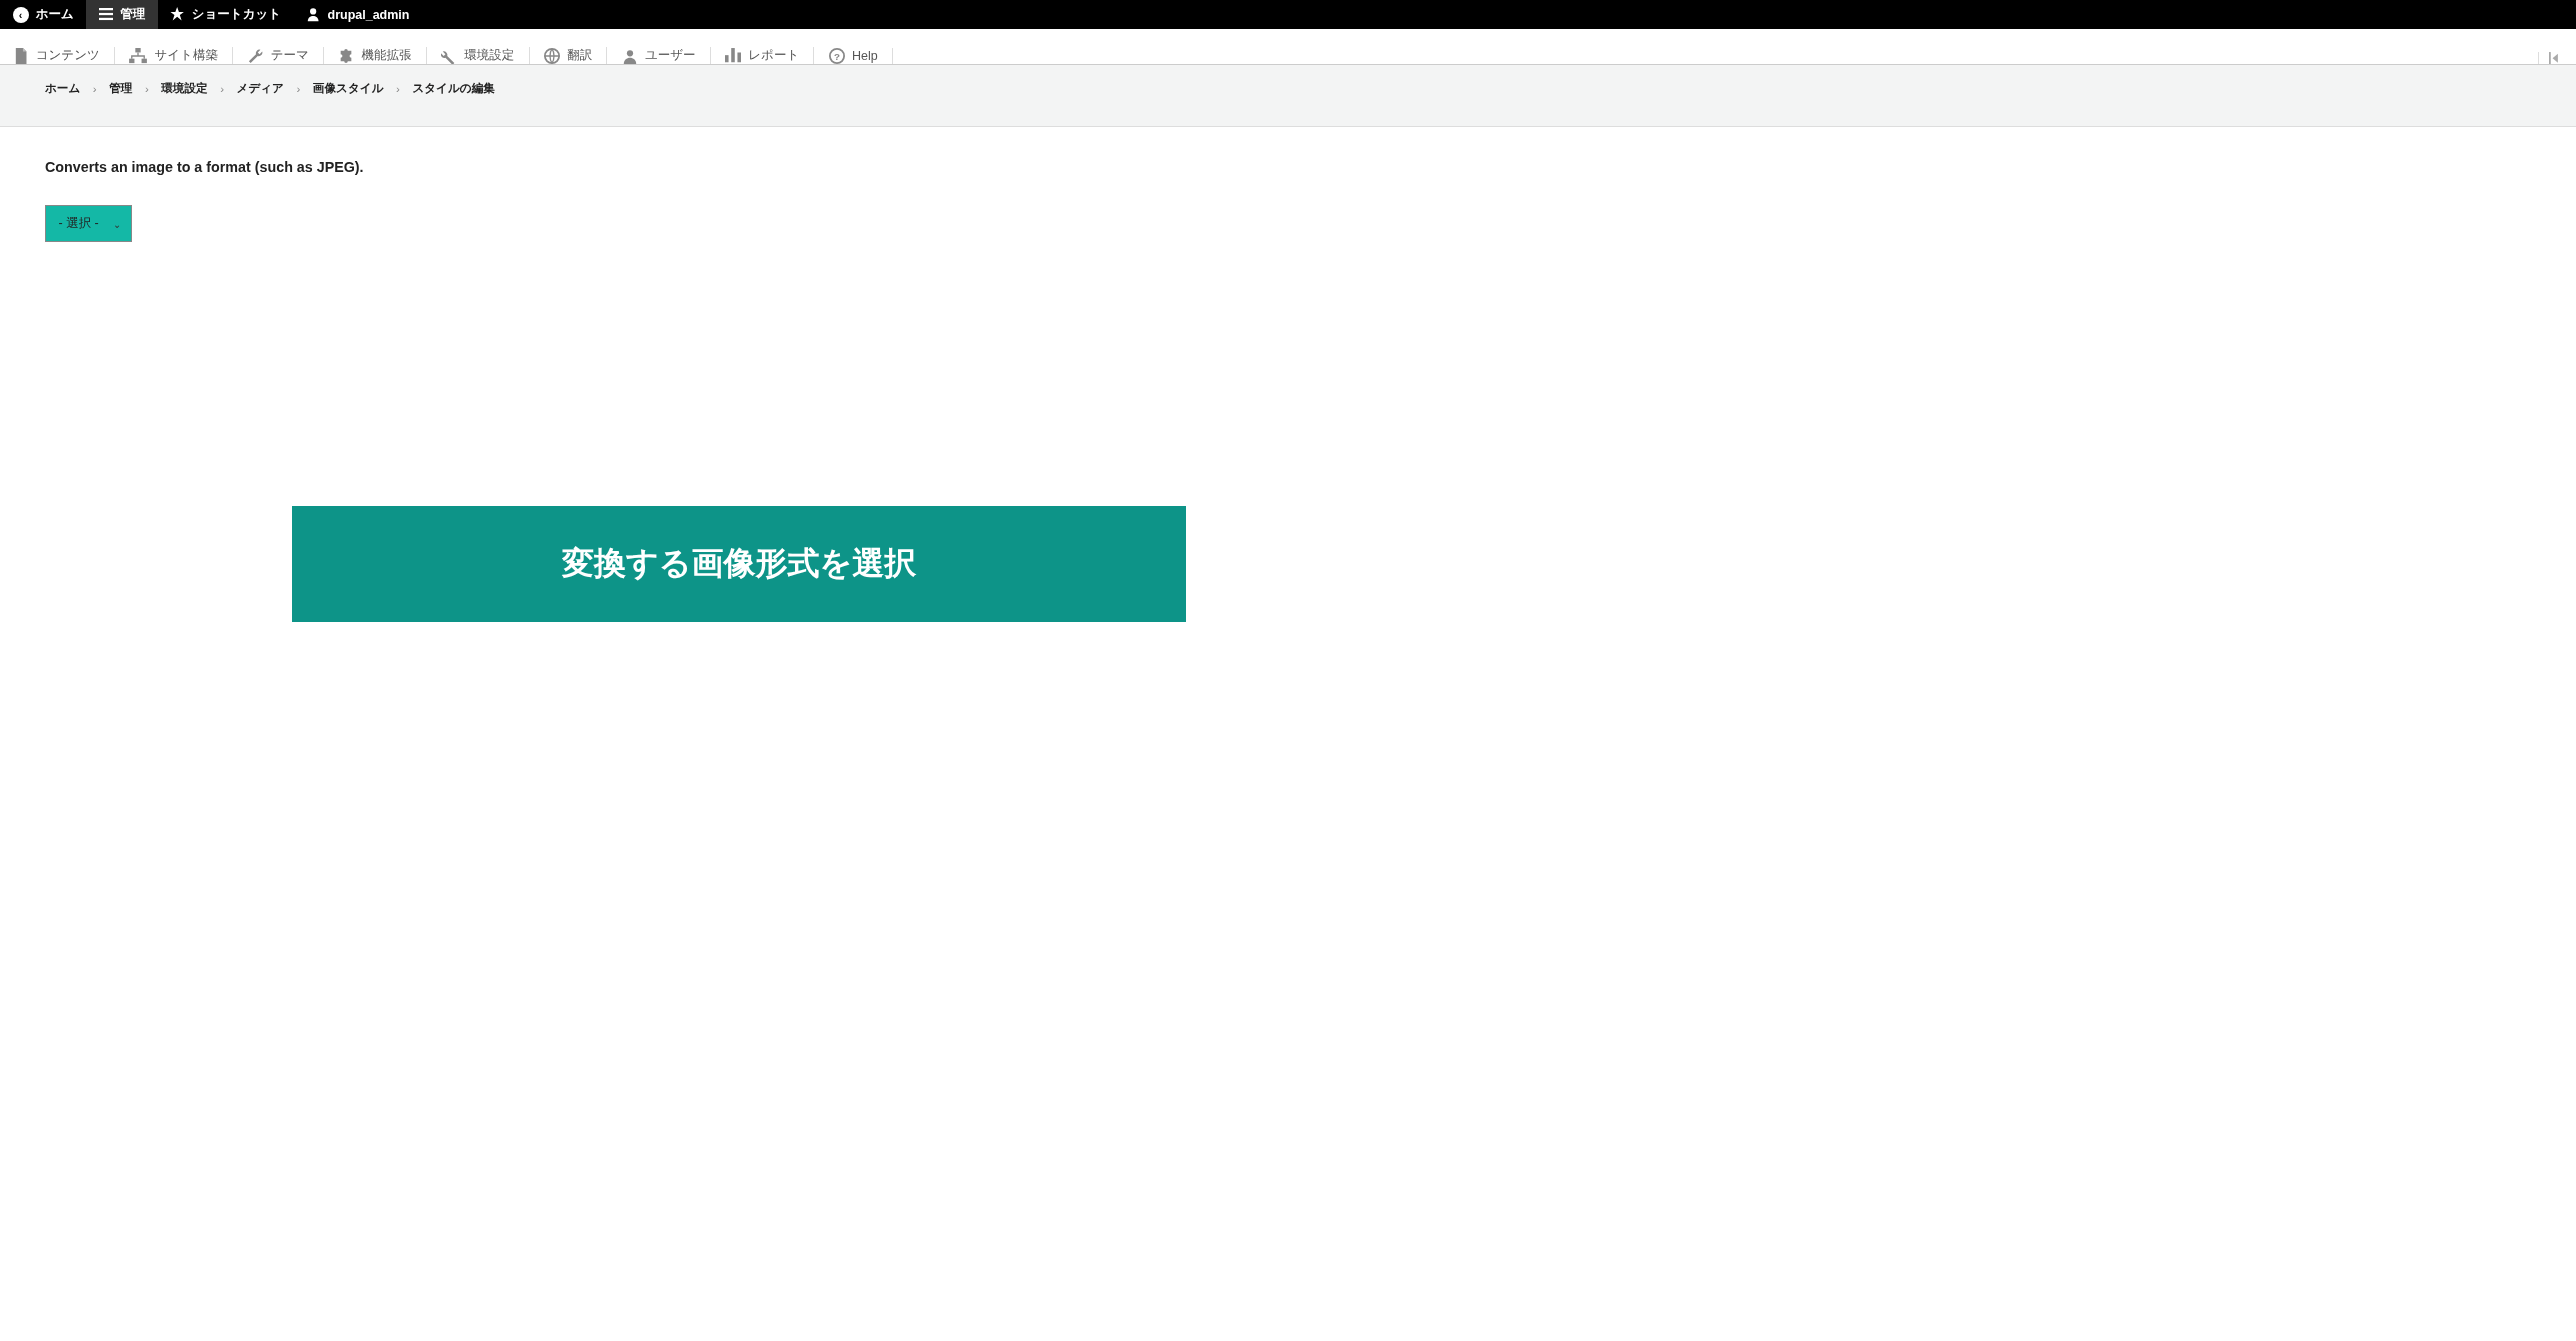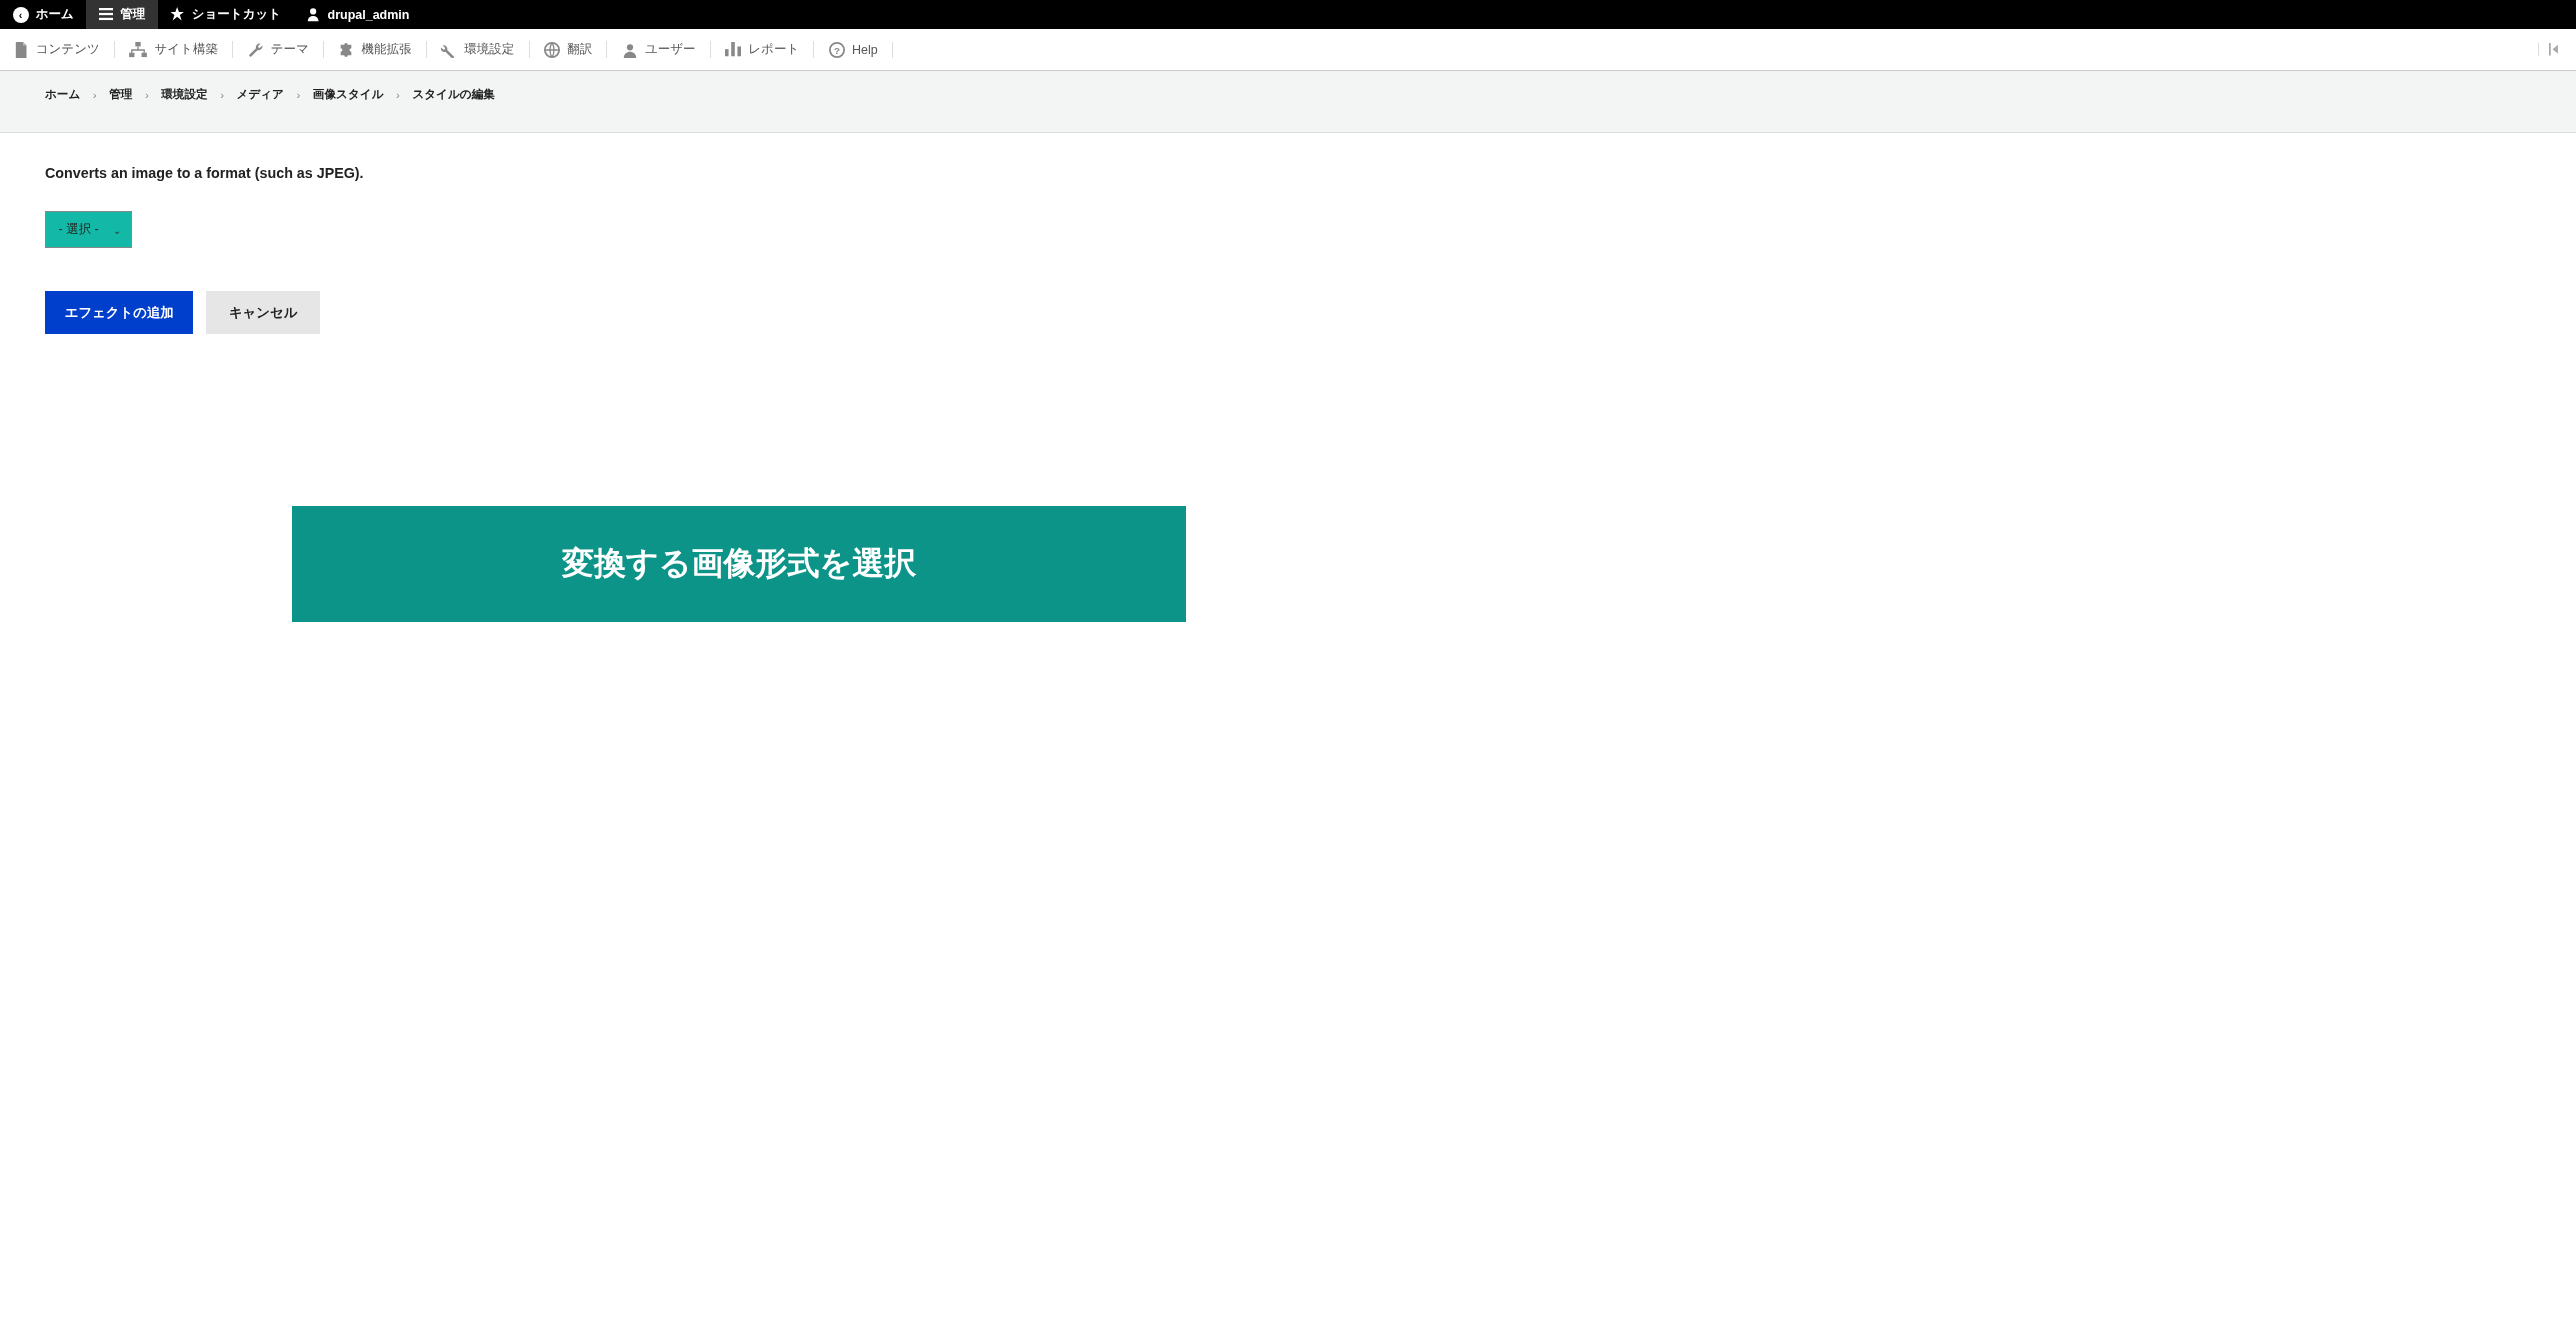"コンテンツ" .admin-toolbar { align-items: center -> flex-end; height: 42px -> 36px }
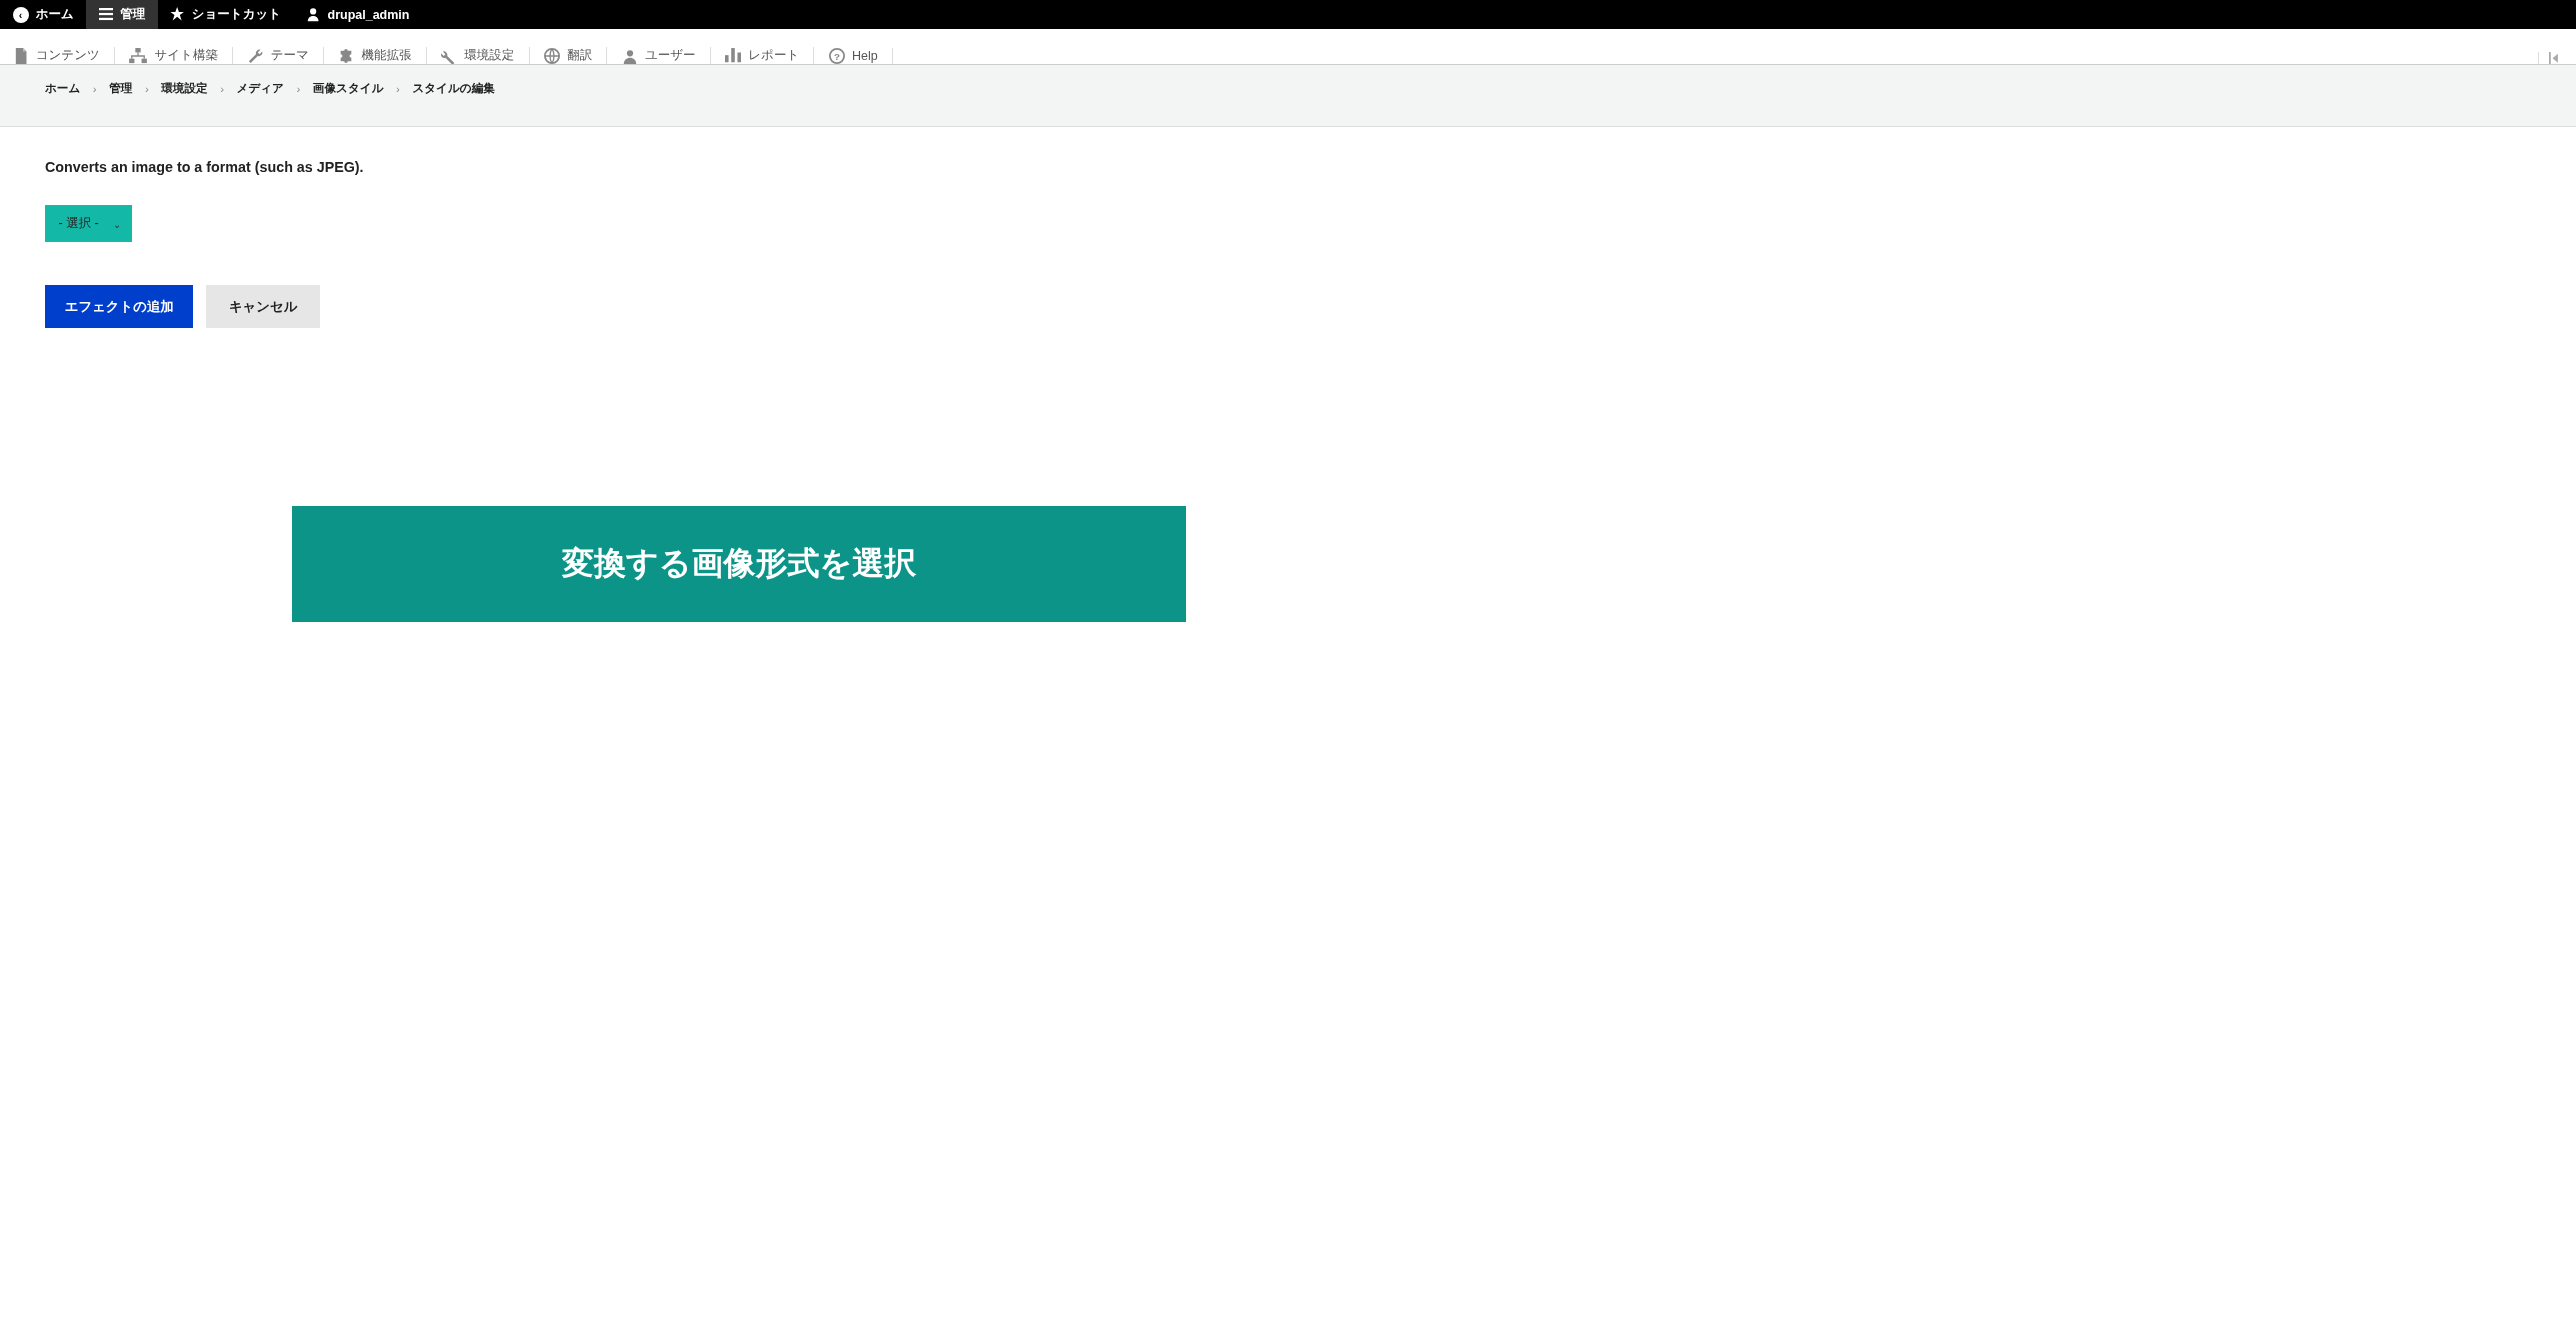"エフェクトの追加" div.actions { html: <div> <button>エフェクトの追加</button> <button>キャンセル</button> </div> -> none }
